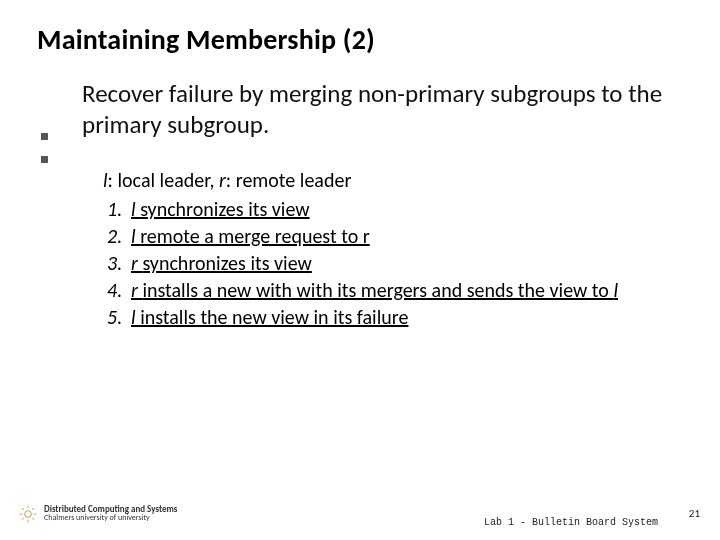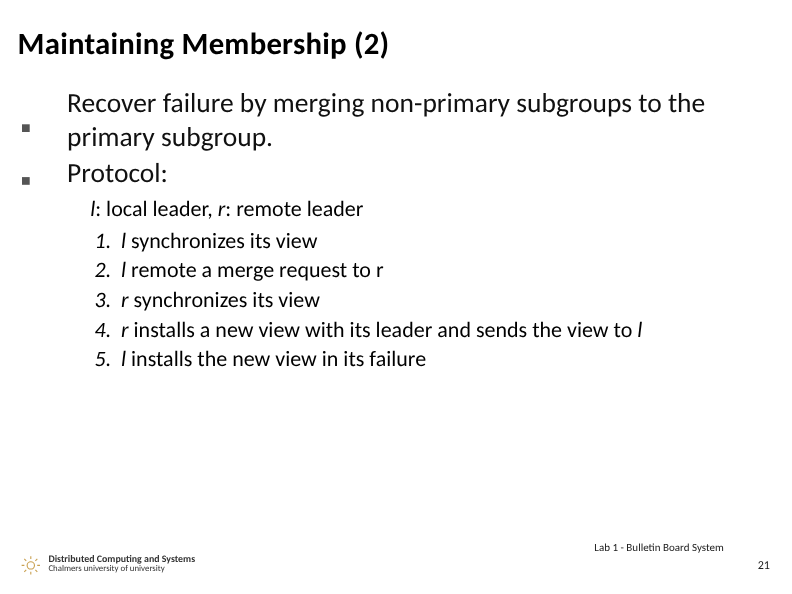"Maintaining Membership (2)" .slide { padding: 22px 28px 10px 20px -> 22px 28px 10px 41px }
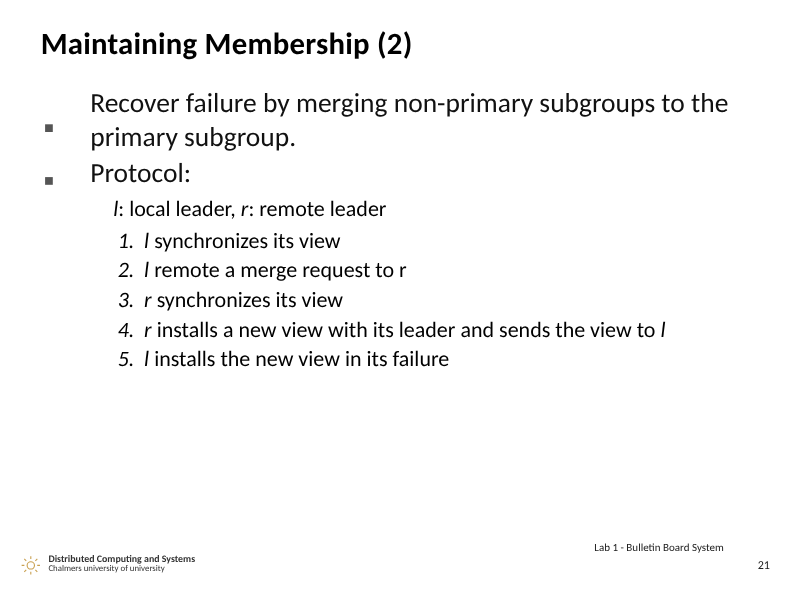"Recover failure by merging non-primary" .top-li { align-items: center -> flex-end }
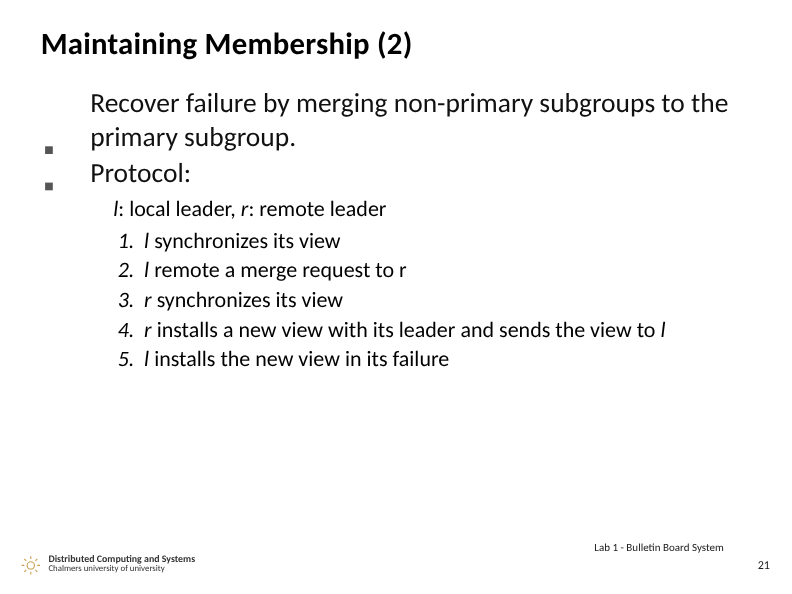"Protocol:" span.top-text { html: <span>Protocol:</span> -> none }
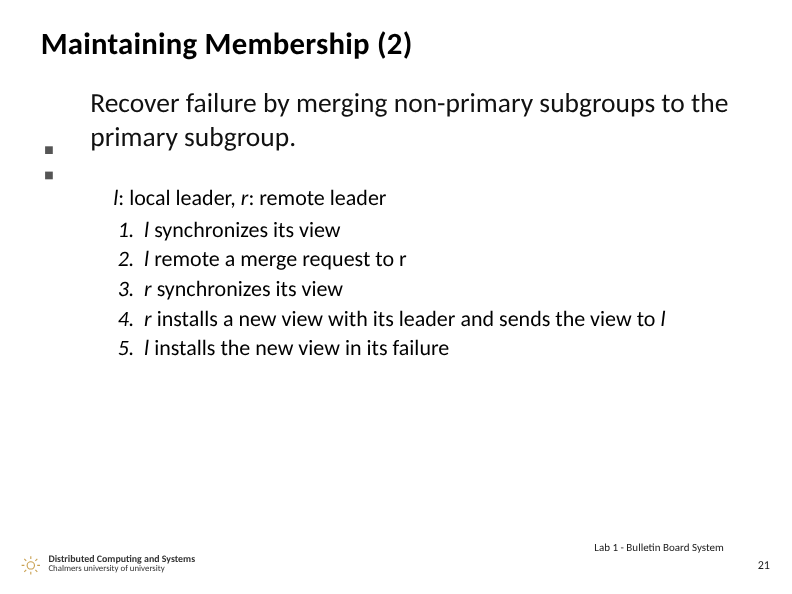"l synchronizes its view" .step-text { text-decoration: none -> underline }
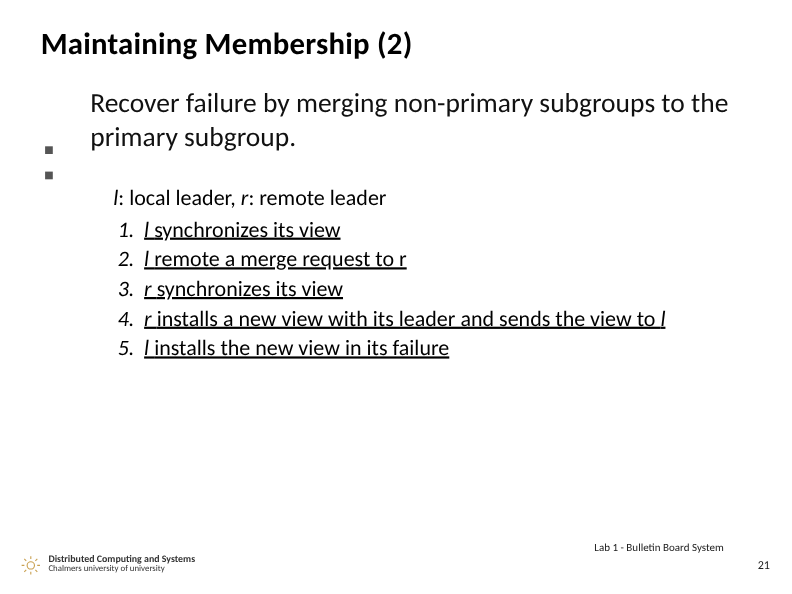"installs a new view with" span { text: view with its leader -> with with its mergers }
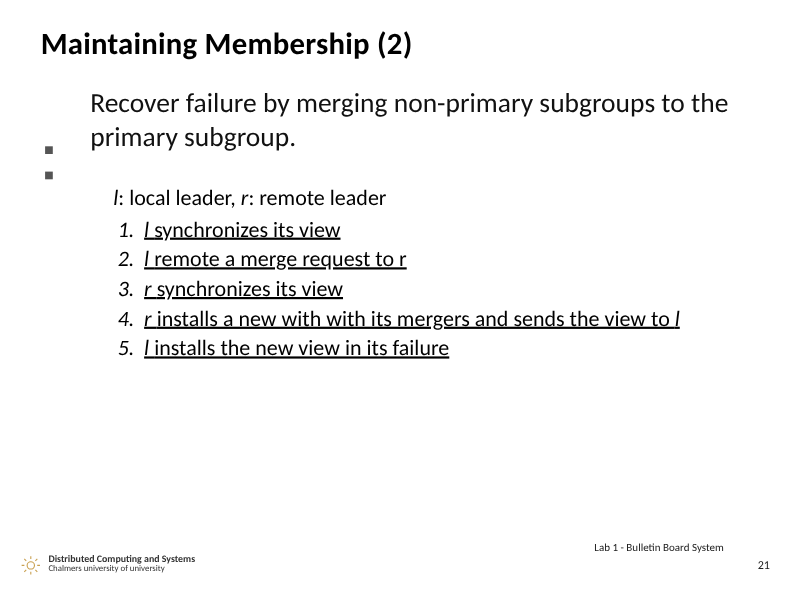"Lab 1 - Bulletin Board" .footer-label { bottom: 24px -> 0; font-family: none -> Liberation Mono, monospace }
